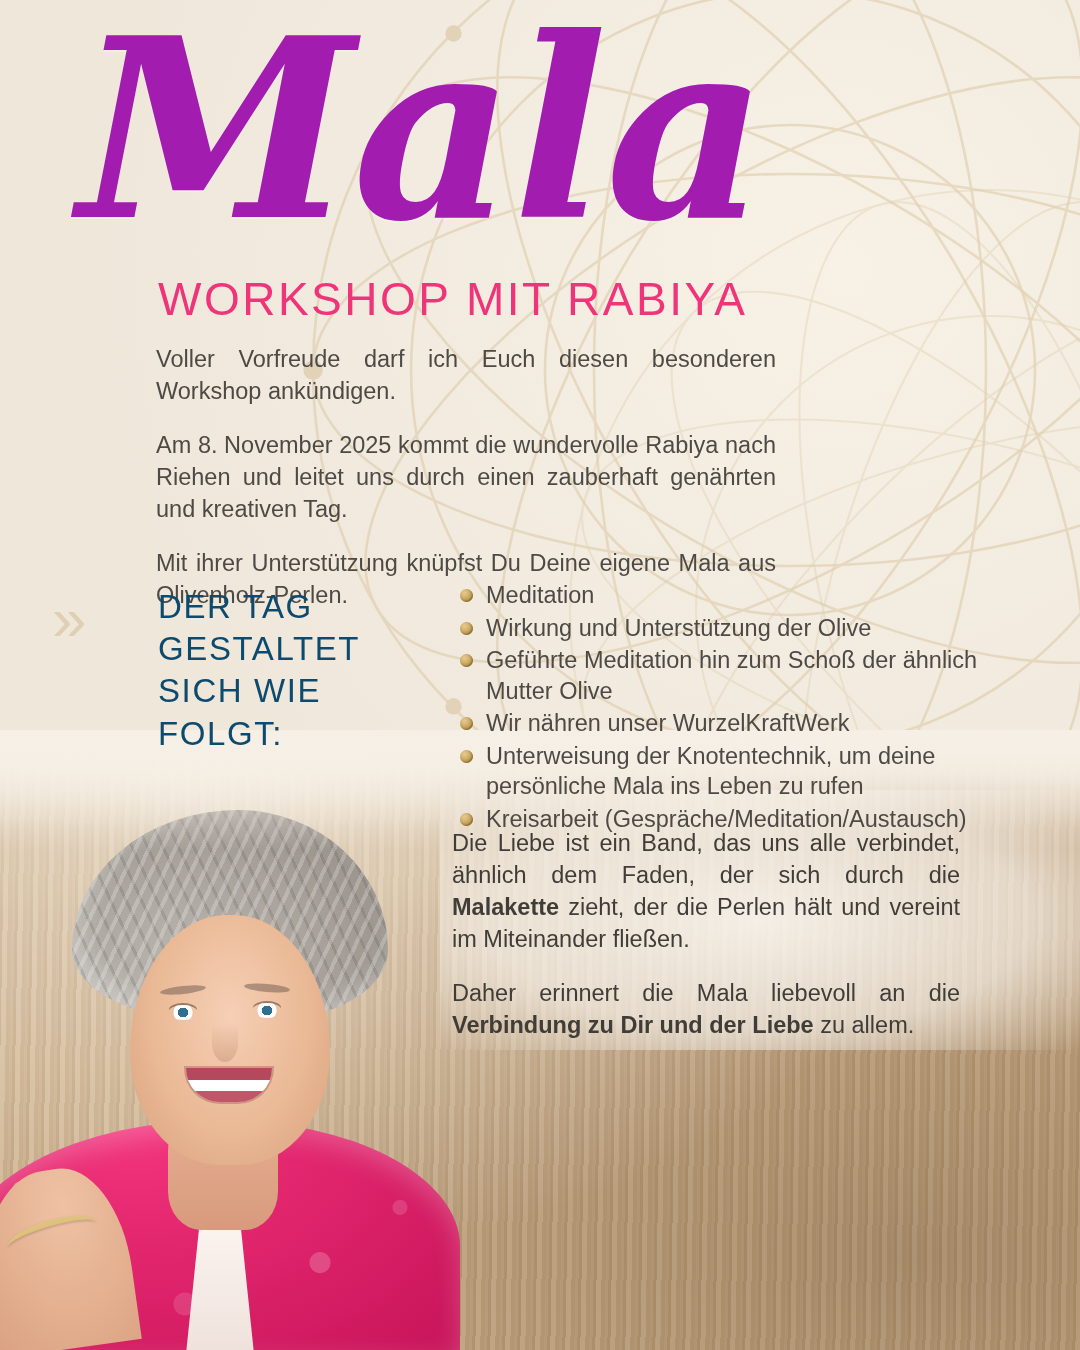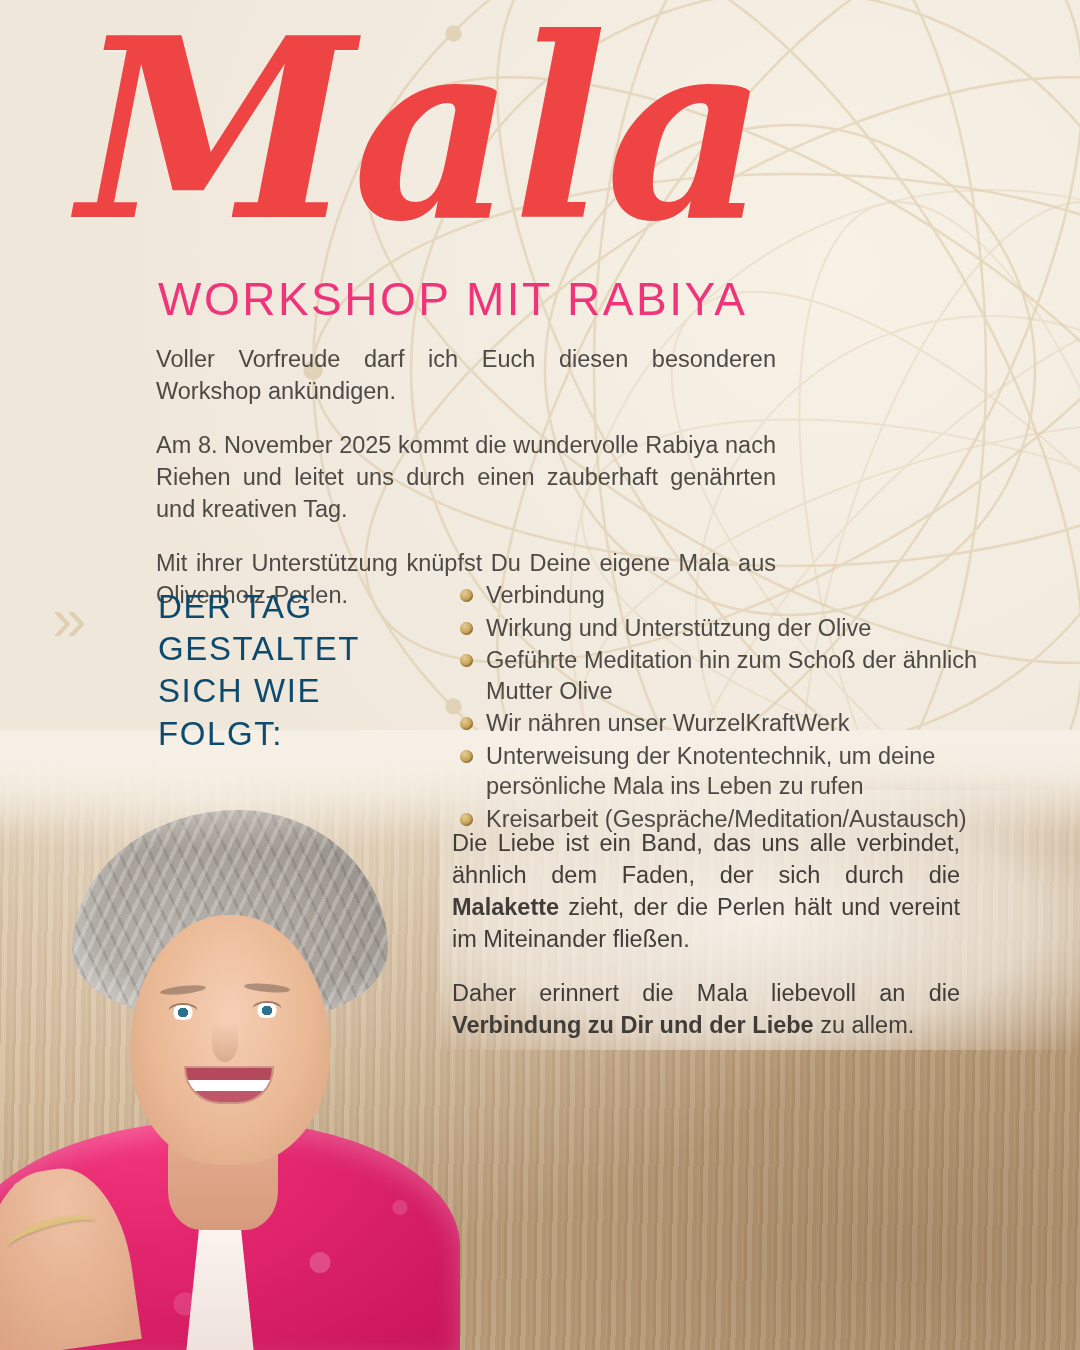"Mala" .headline { color: #ef4444 -> #a21caf }
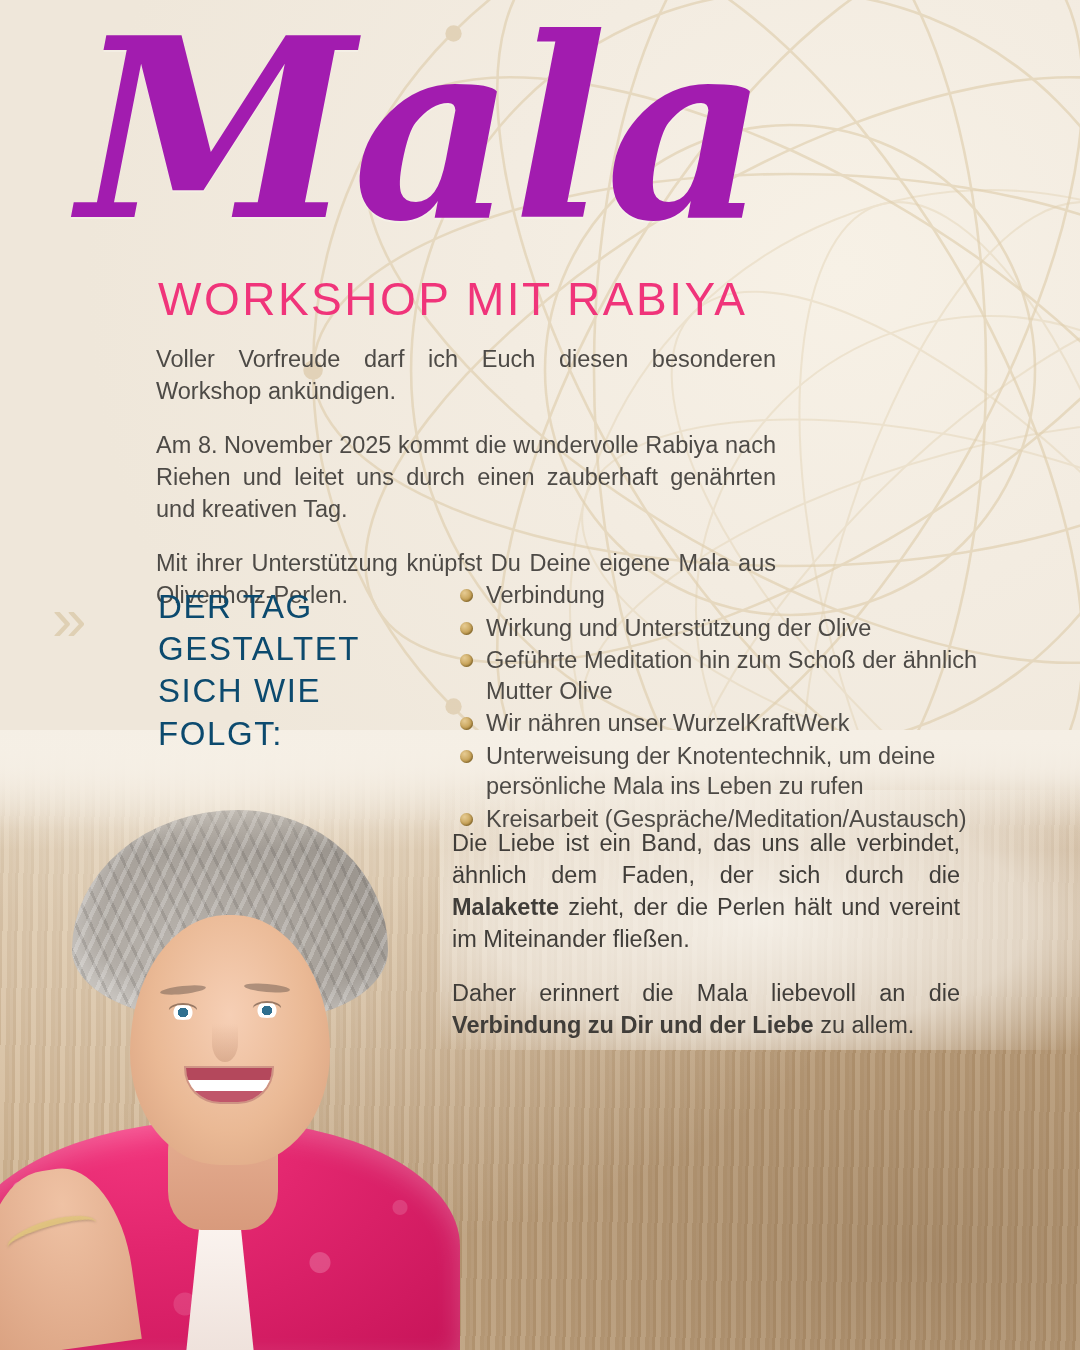"Verbindung" li { text: Verbindung -> Meditation }
